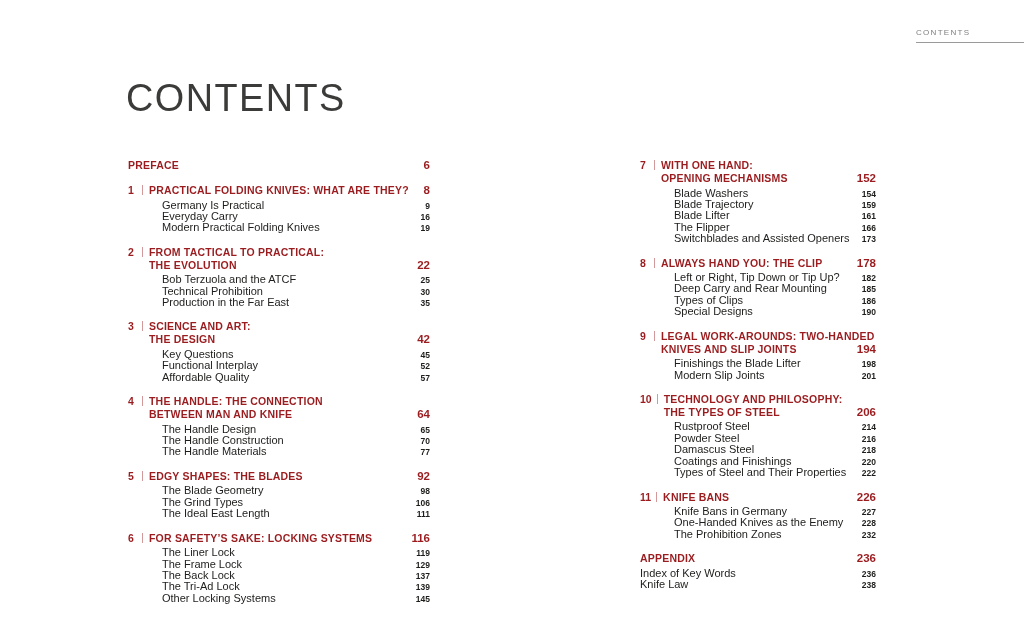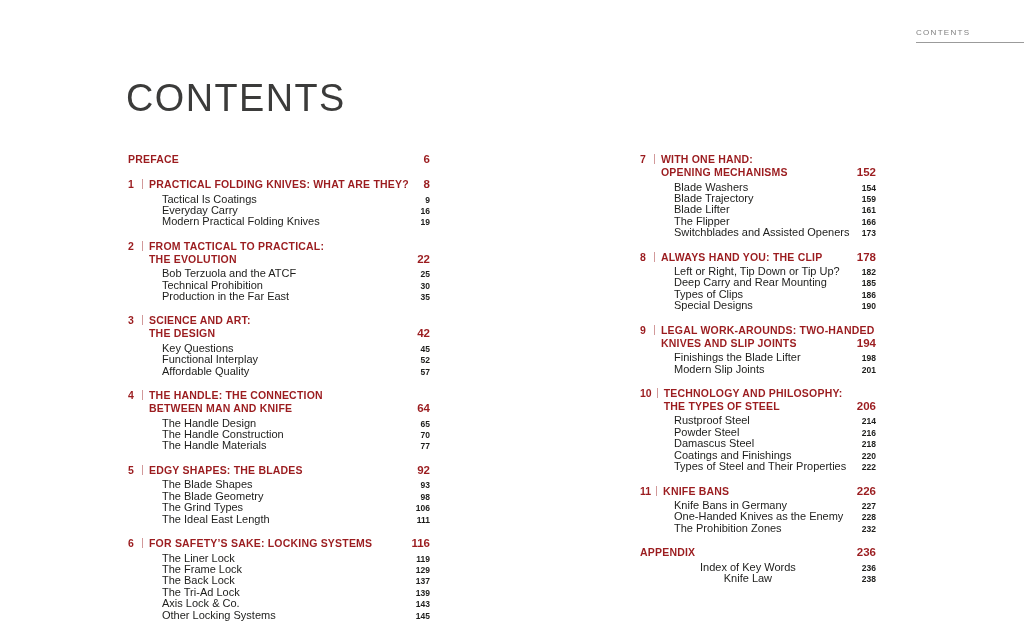"PREFACE" .col { top: 153px -> 159px }
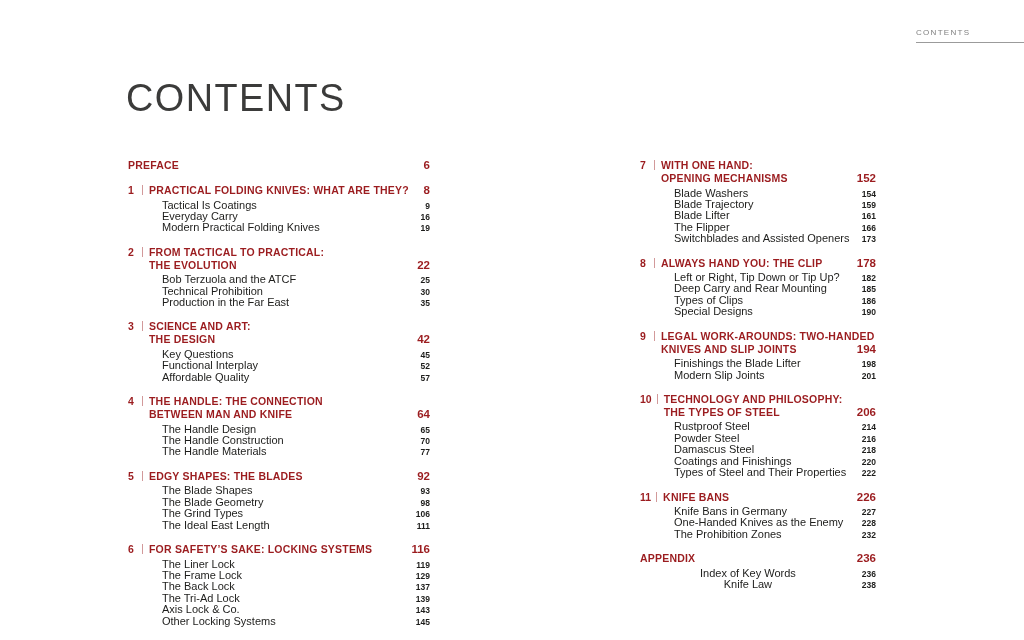"Tactical Is Coatings" span.sub-label { text: Tactical Is Coatings -> Germany Is Practical }
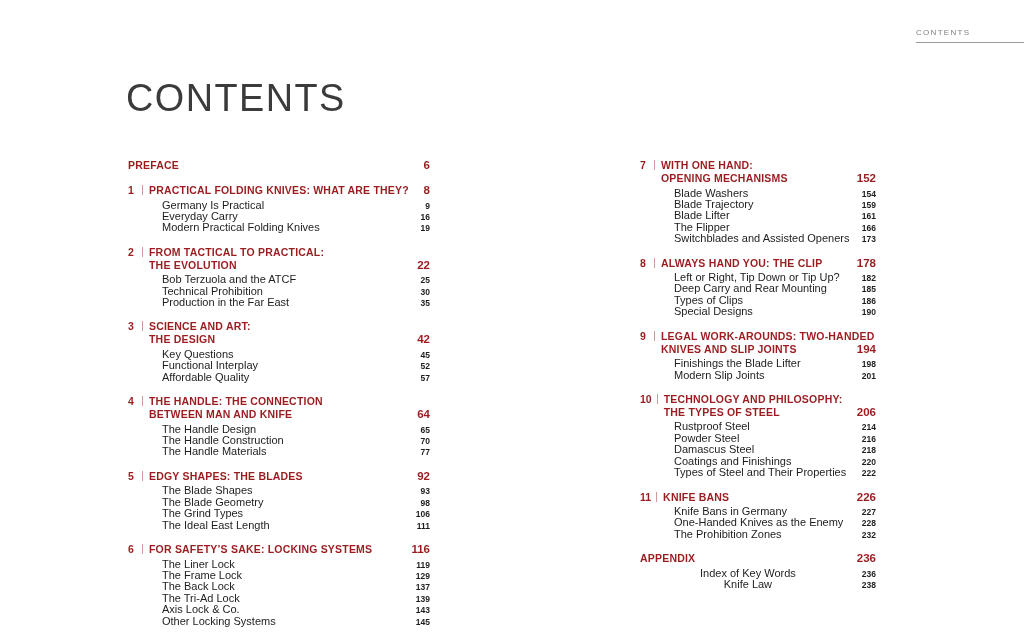"The Blade Shapes" div.sub { html: <div> <span>The Blade Shapes</span> <span>93</span> </div> -> none }
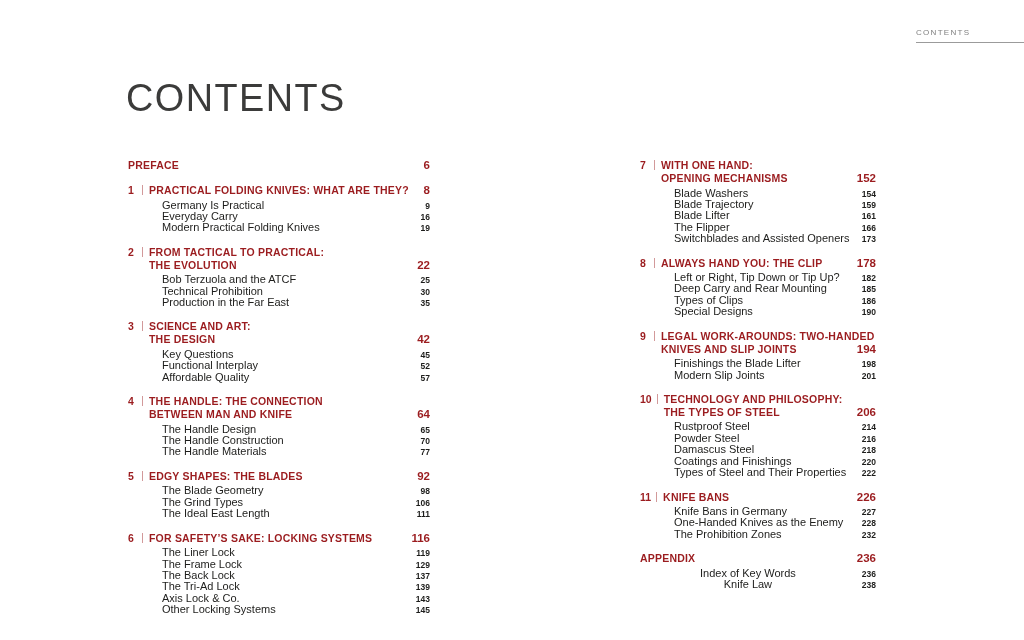"Index of Key Words" .subs.flush .sub-label { text-align: center -> none }
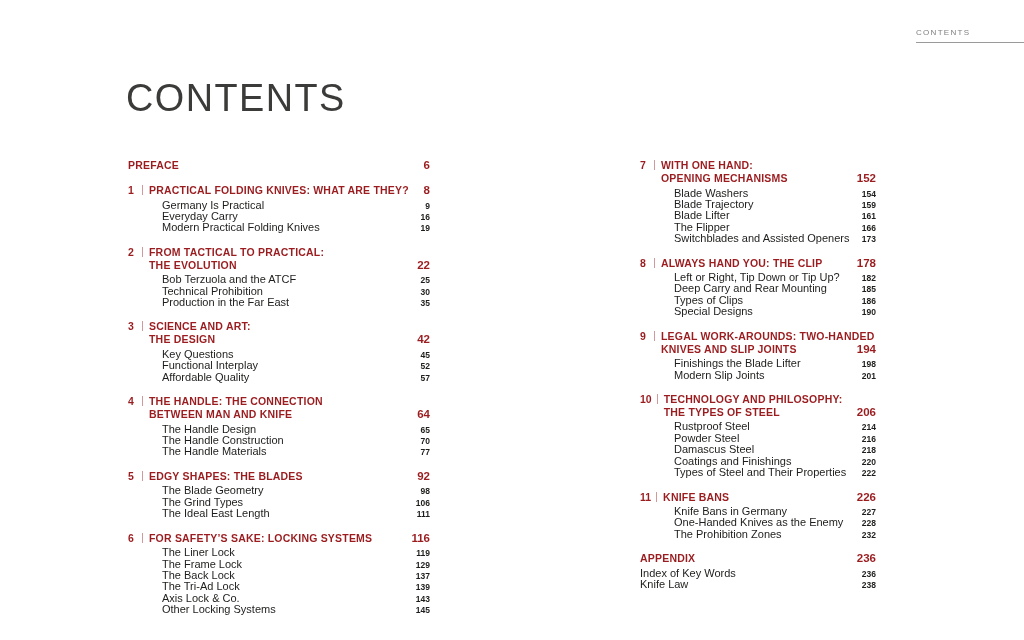"Axis Lock & Co." div.sub { html: <div> <span>Axis Lock &amp; Co.</span> <span>143</span> </div> -> none }
